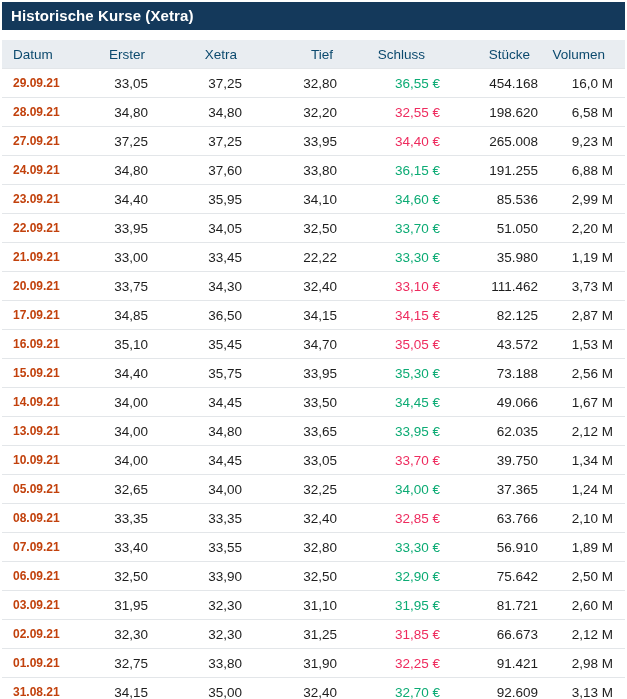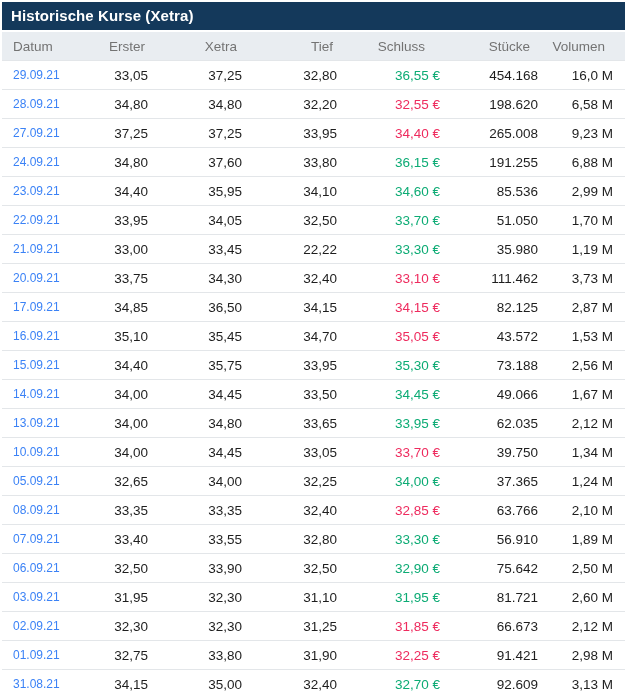"Historische Kurse (Xetra)" .title-bar { margin-bottom: 2px -> 10px }
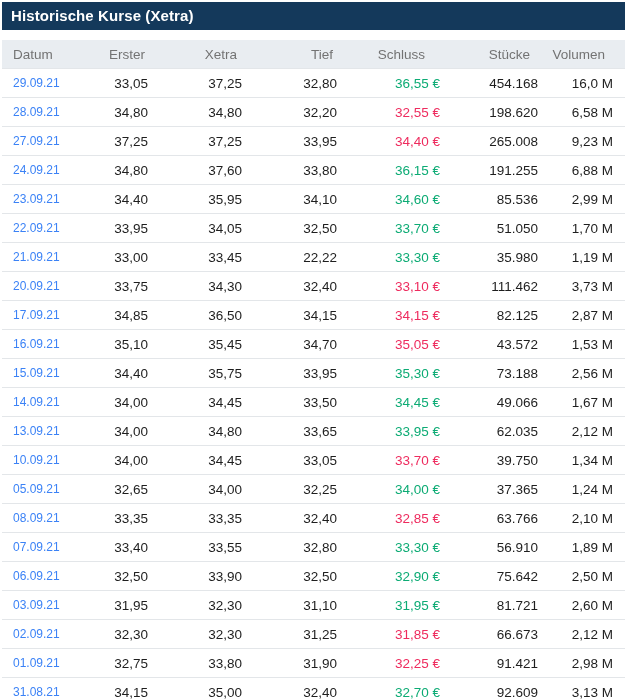"Datum" thead th { color: #737373 -> #0c4a6e }
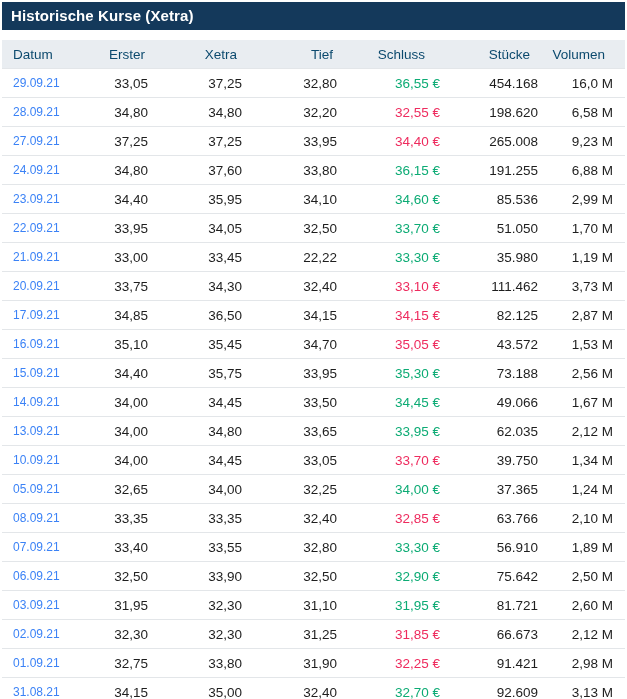"29.09.21" tbody td.c-datum { color: #3b82f6 -> #c2410c; font-weight: none -> bold }
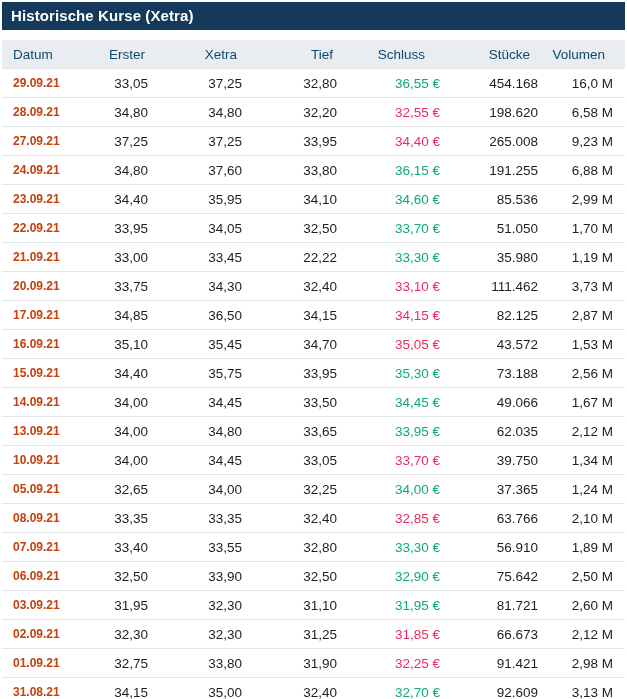"1,70 M" td.c-volumen { text: 1,70 -> 2,20 }
